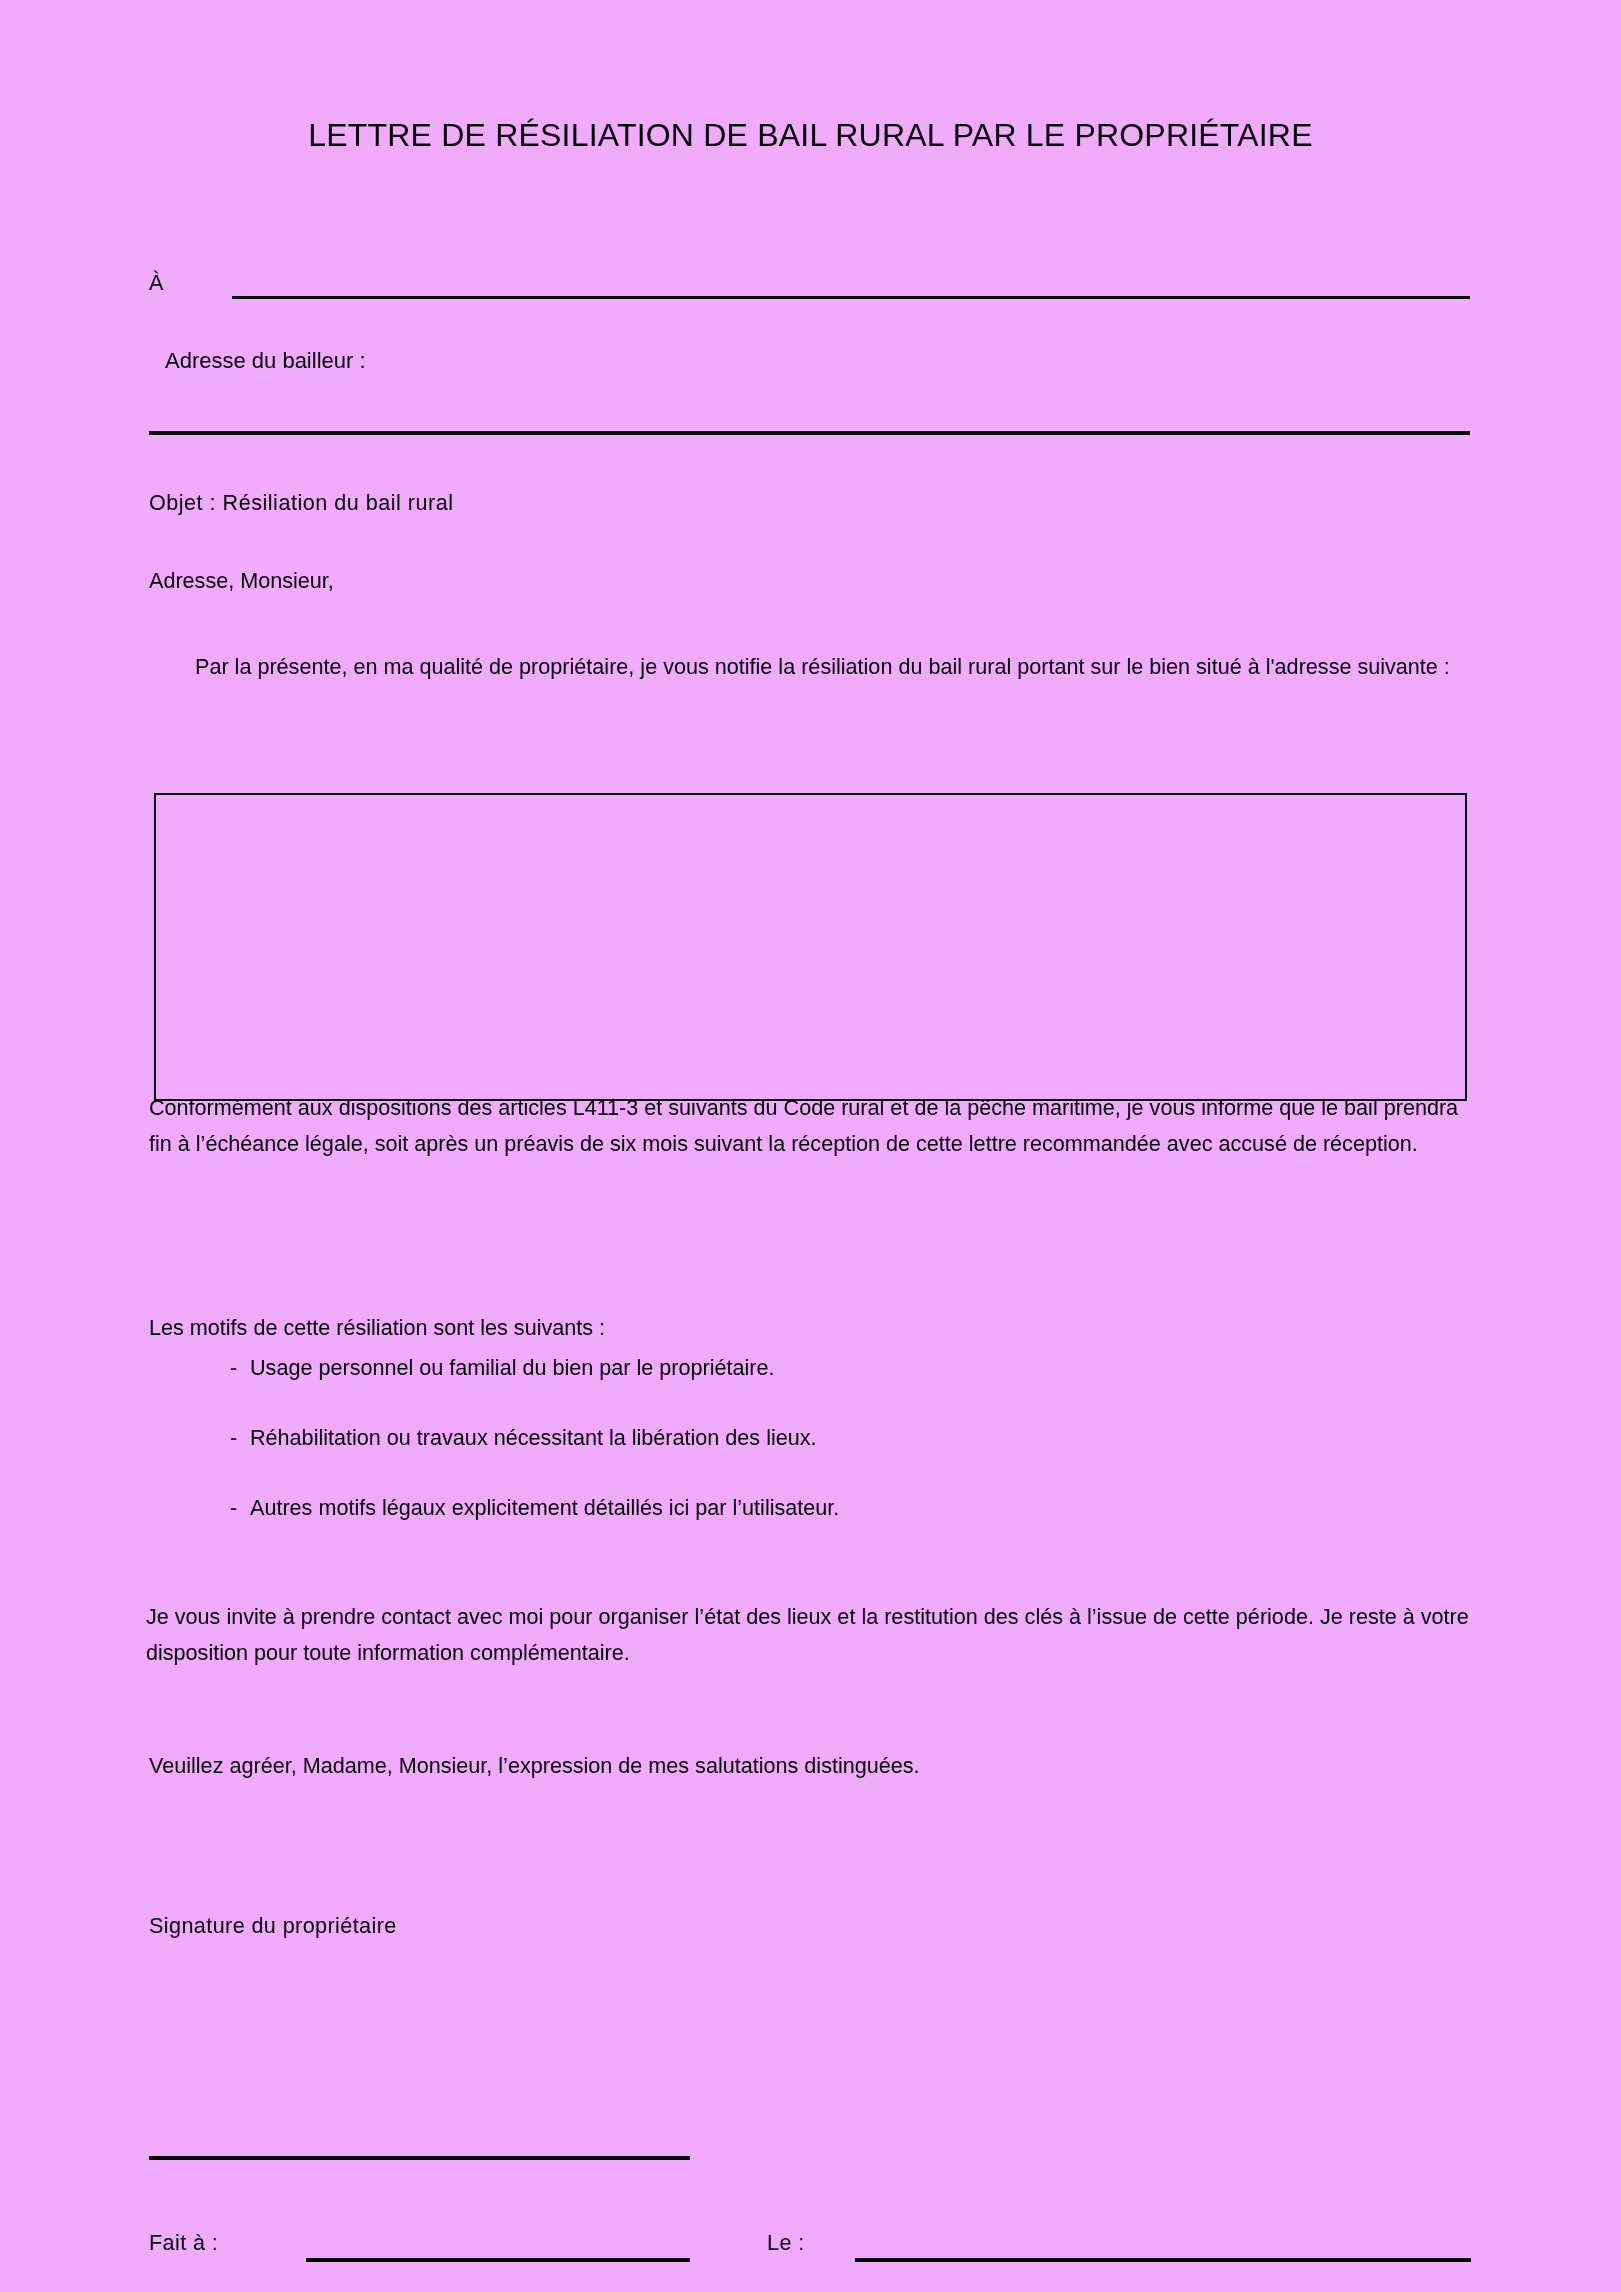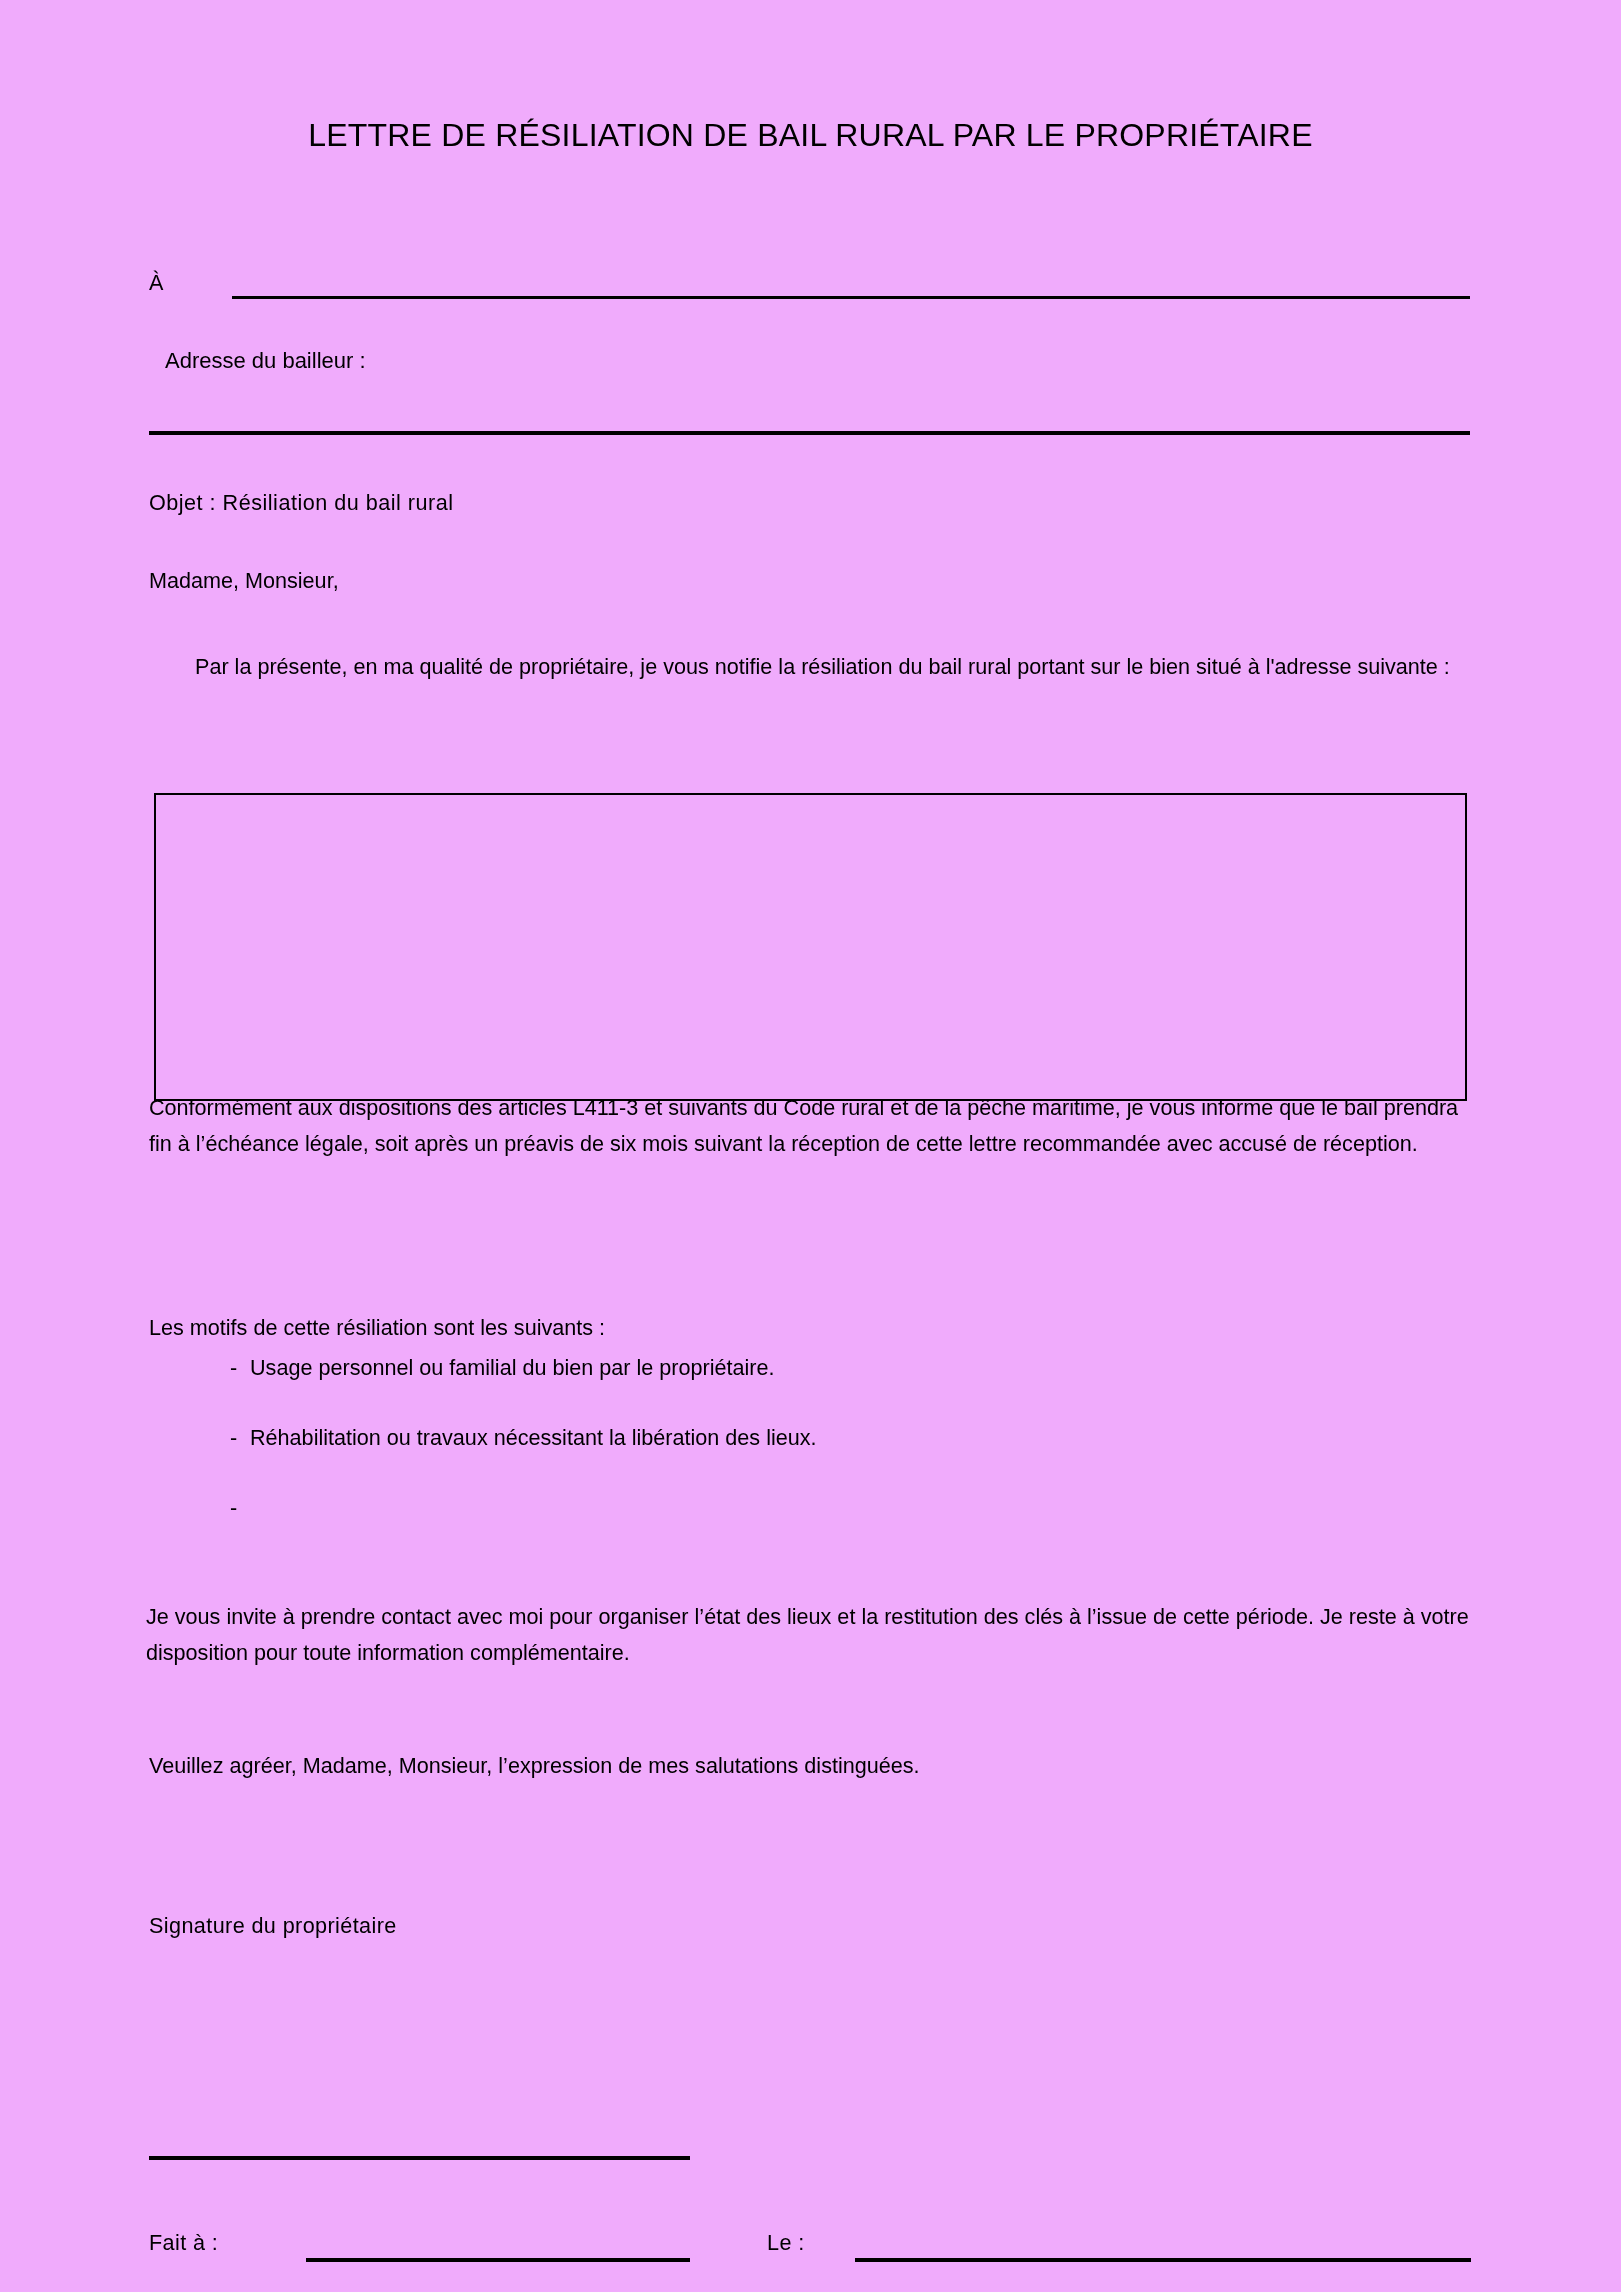"Madame, Monsieur," div.body-text { text: Madame -> Adresse }
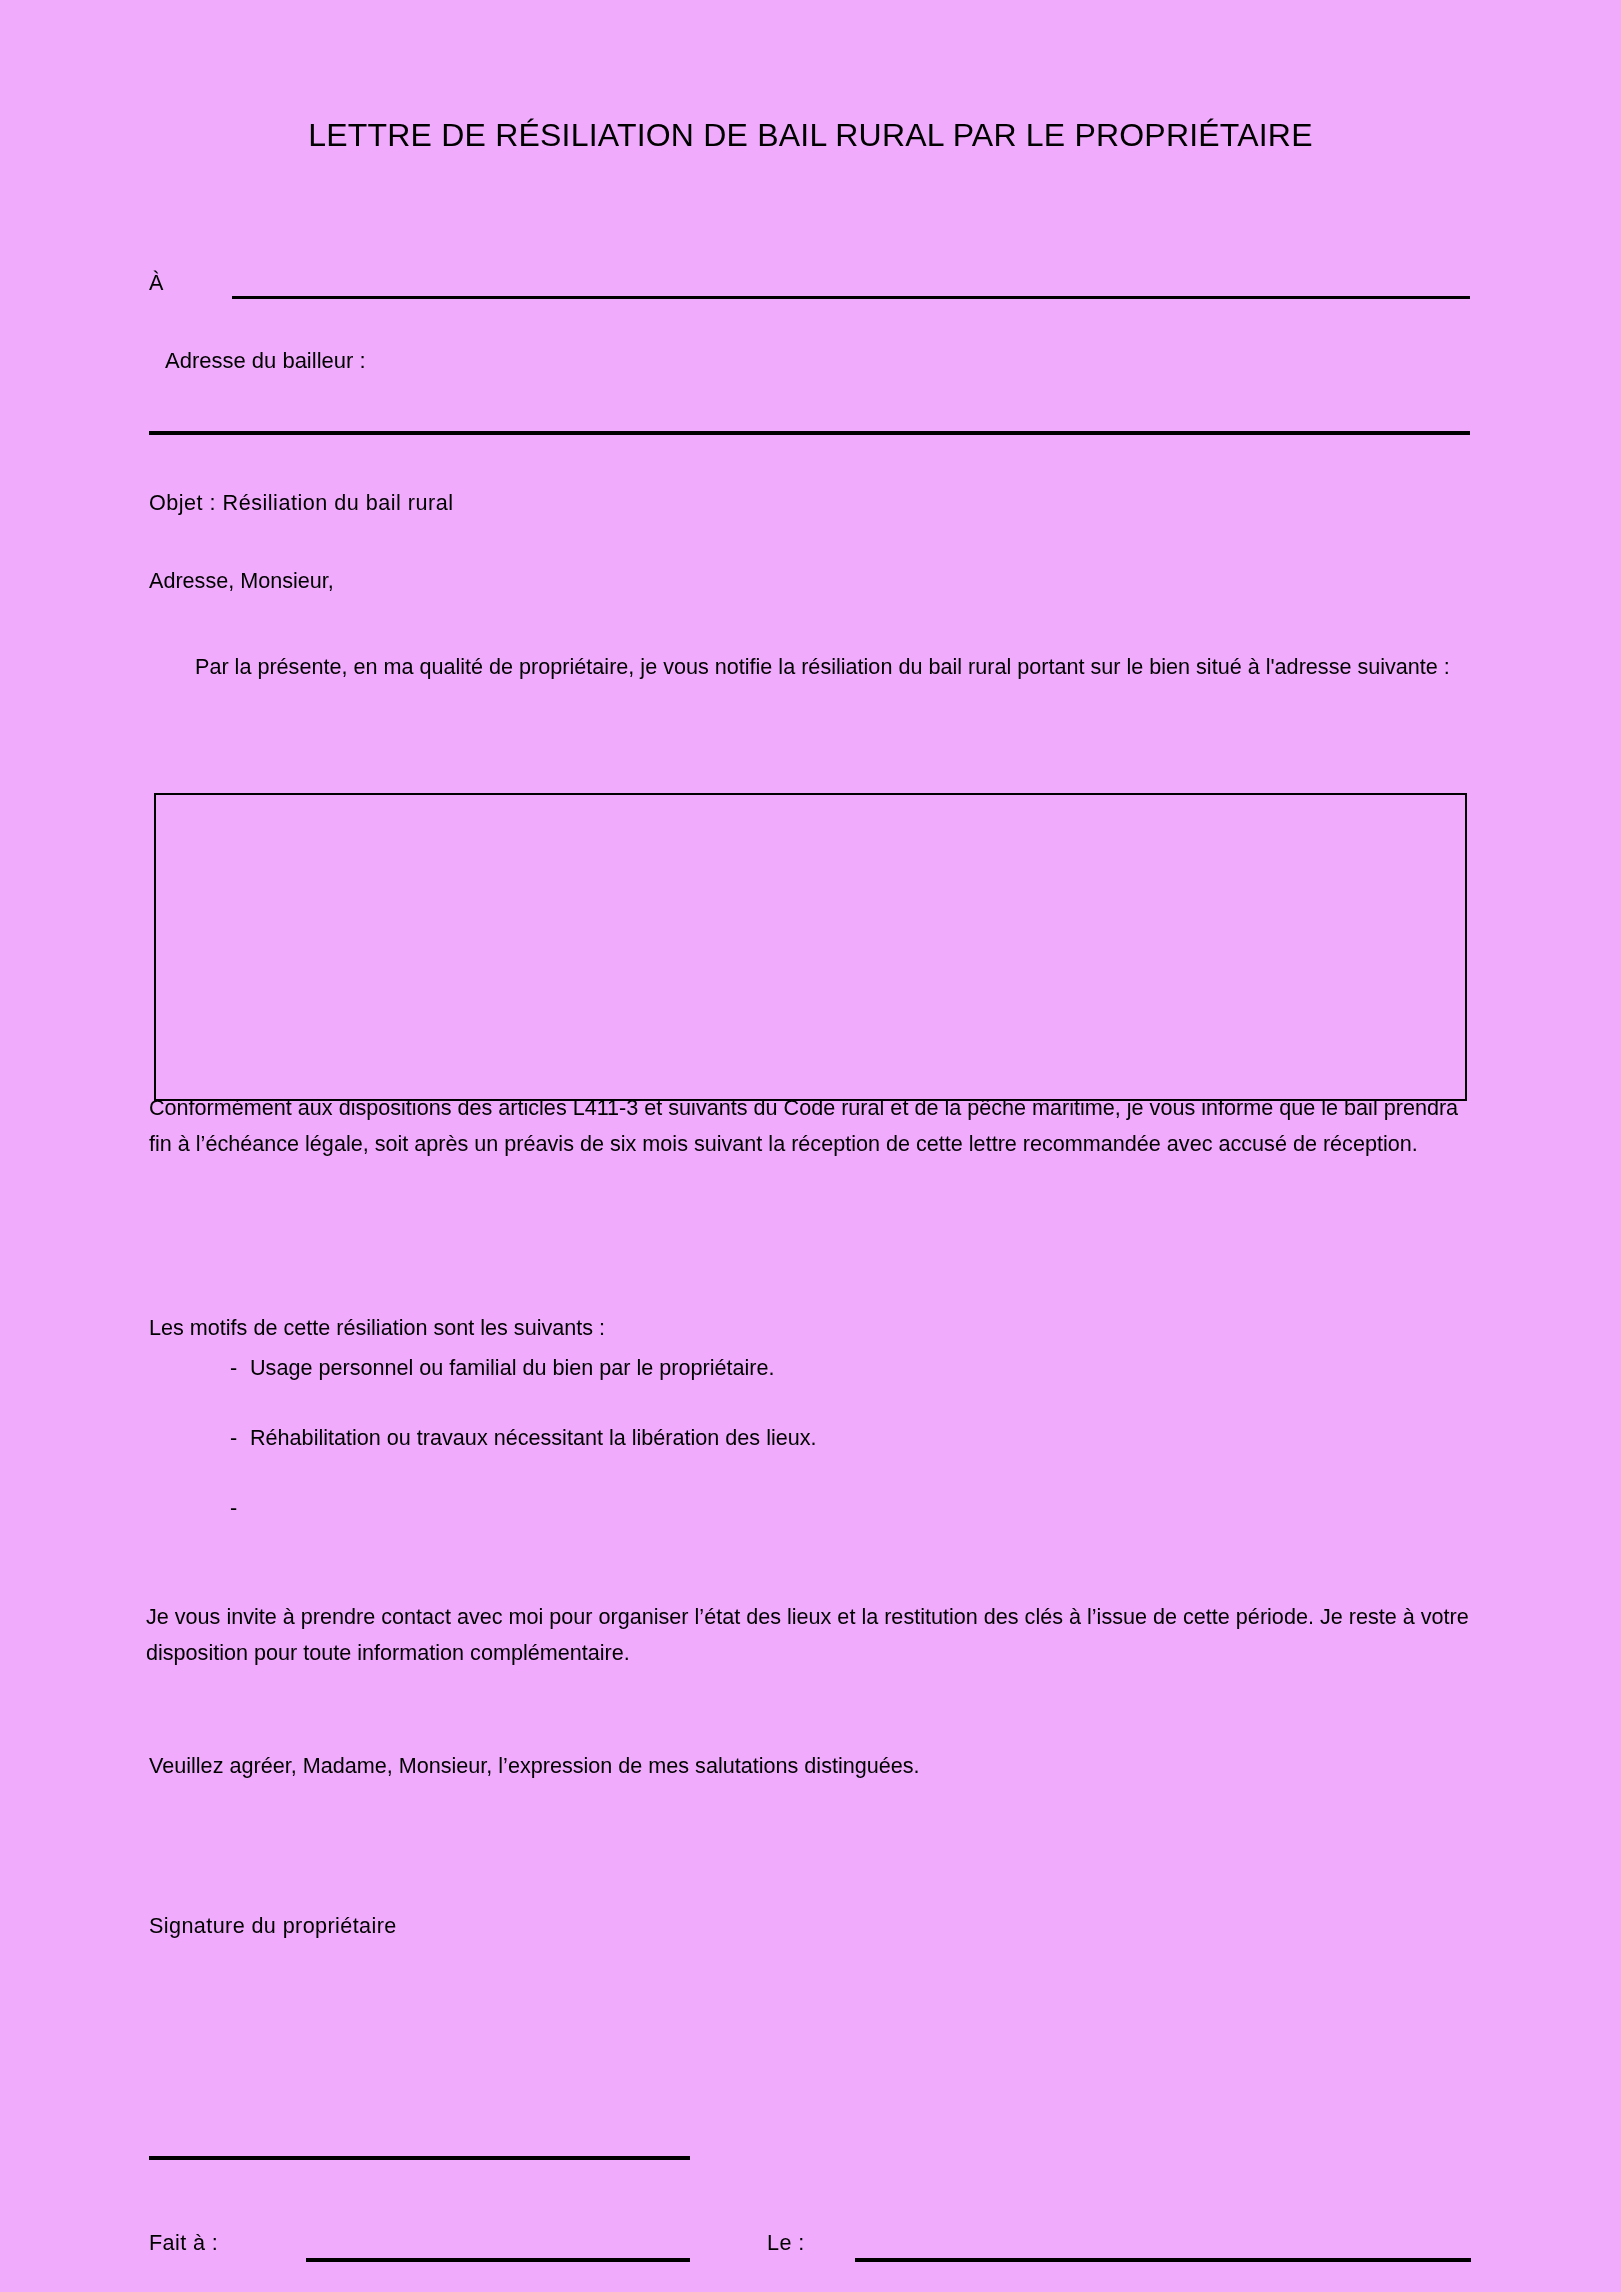"Autres motifs légaux explicitement" span.txt { html: none -> <span>Autres motifs légaux explicitement détaillés ici par l’utilisateur.</span> }
